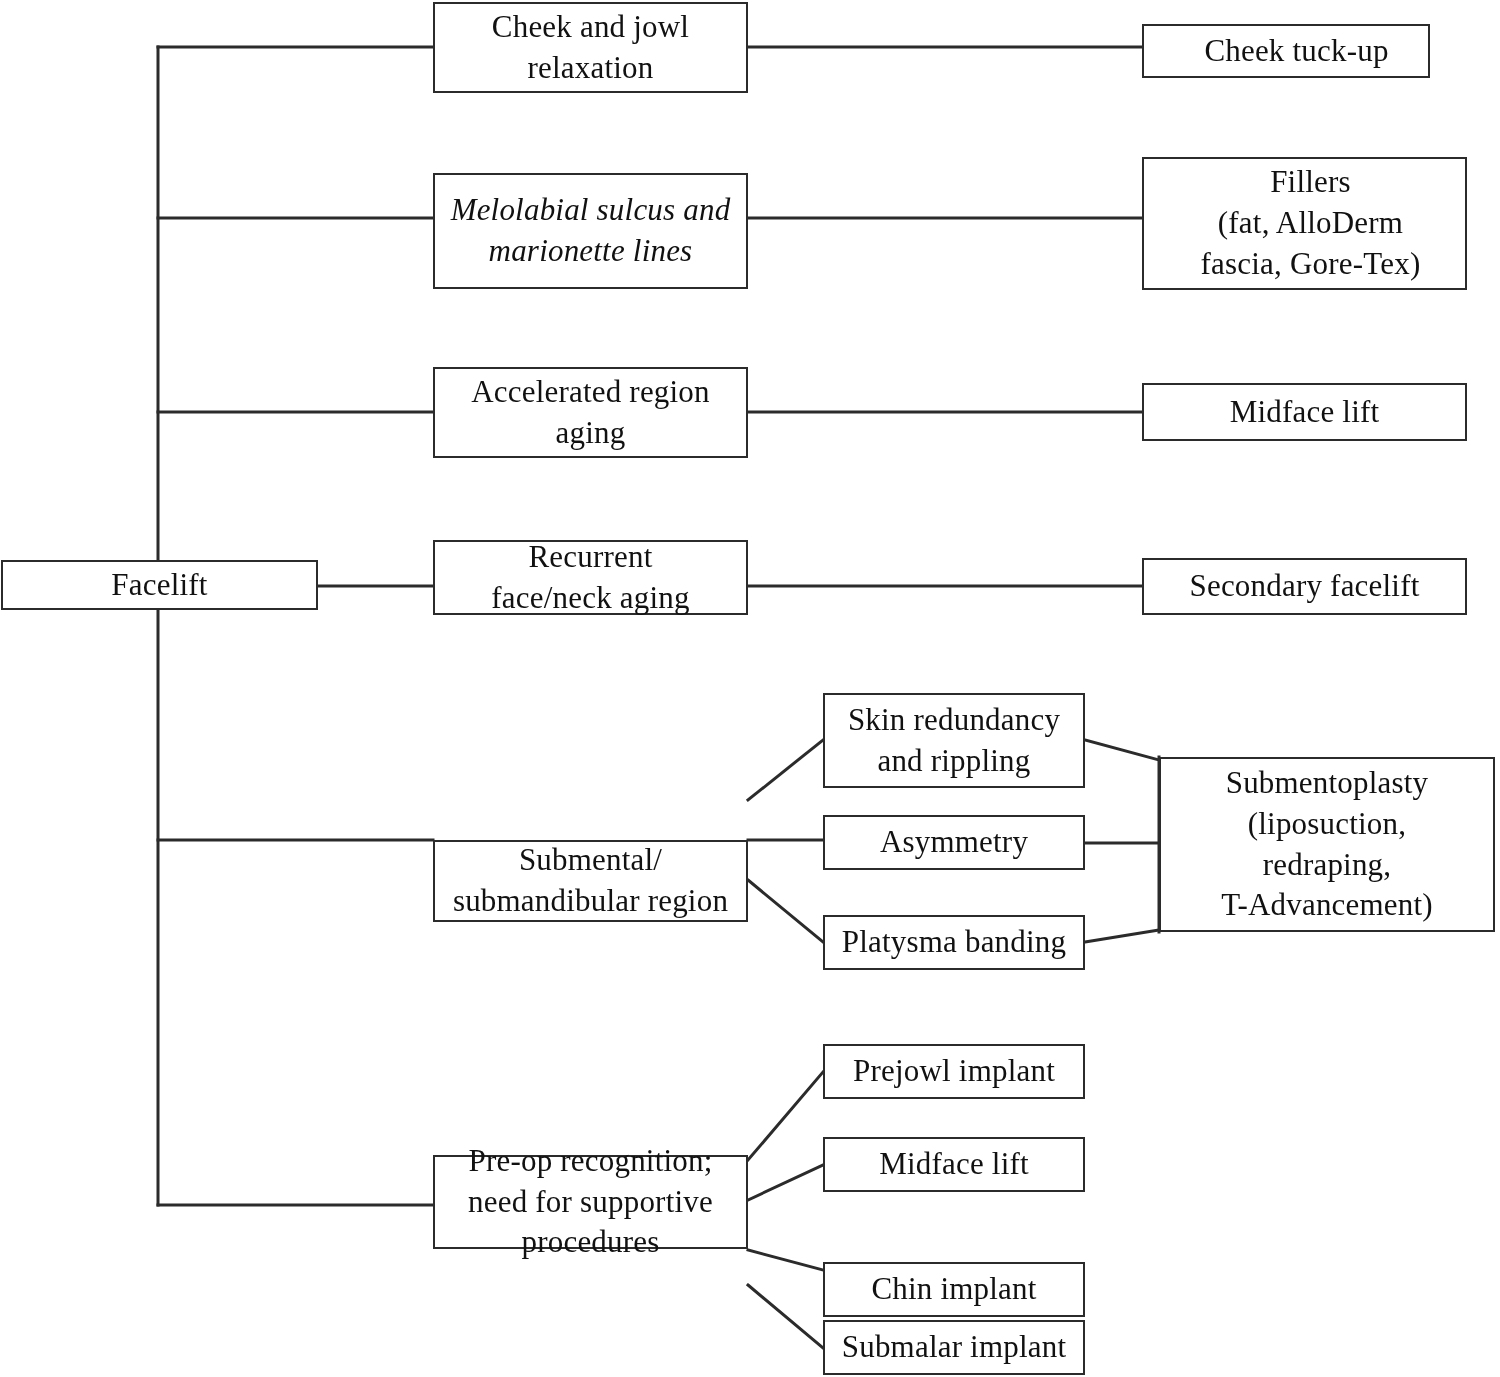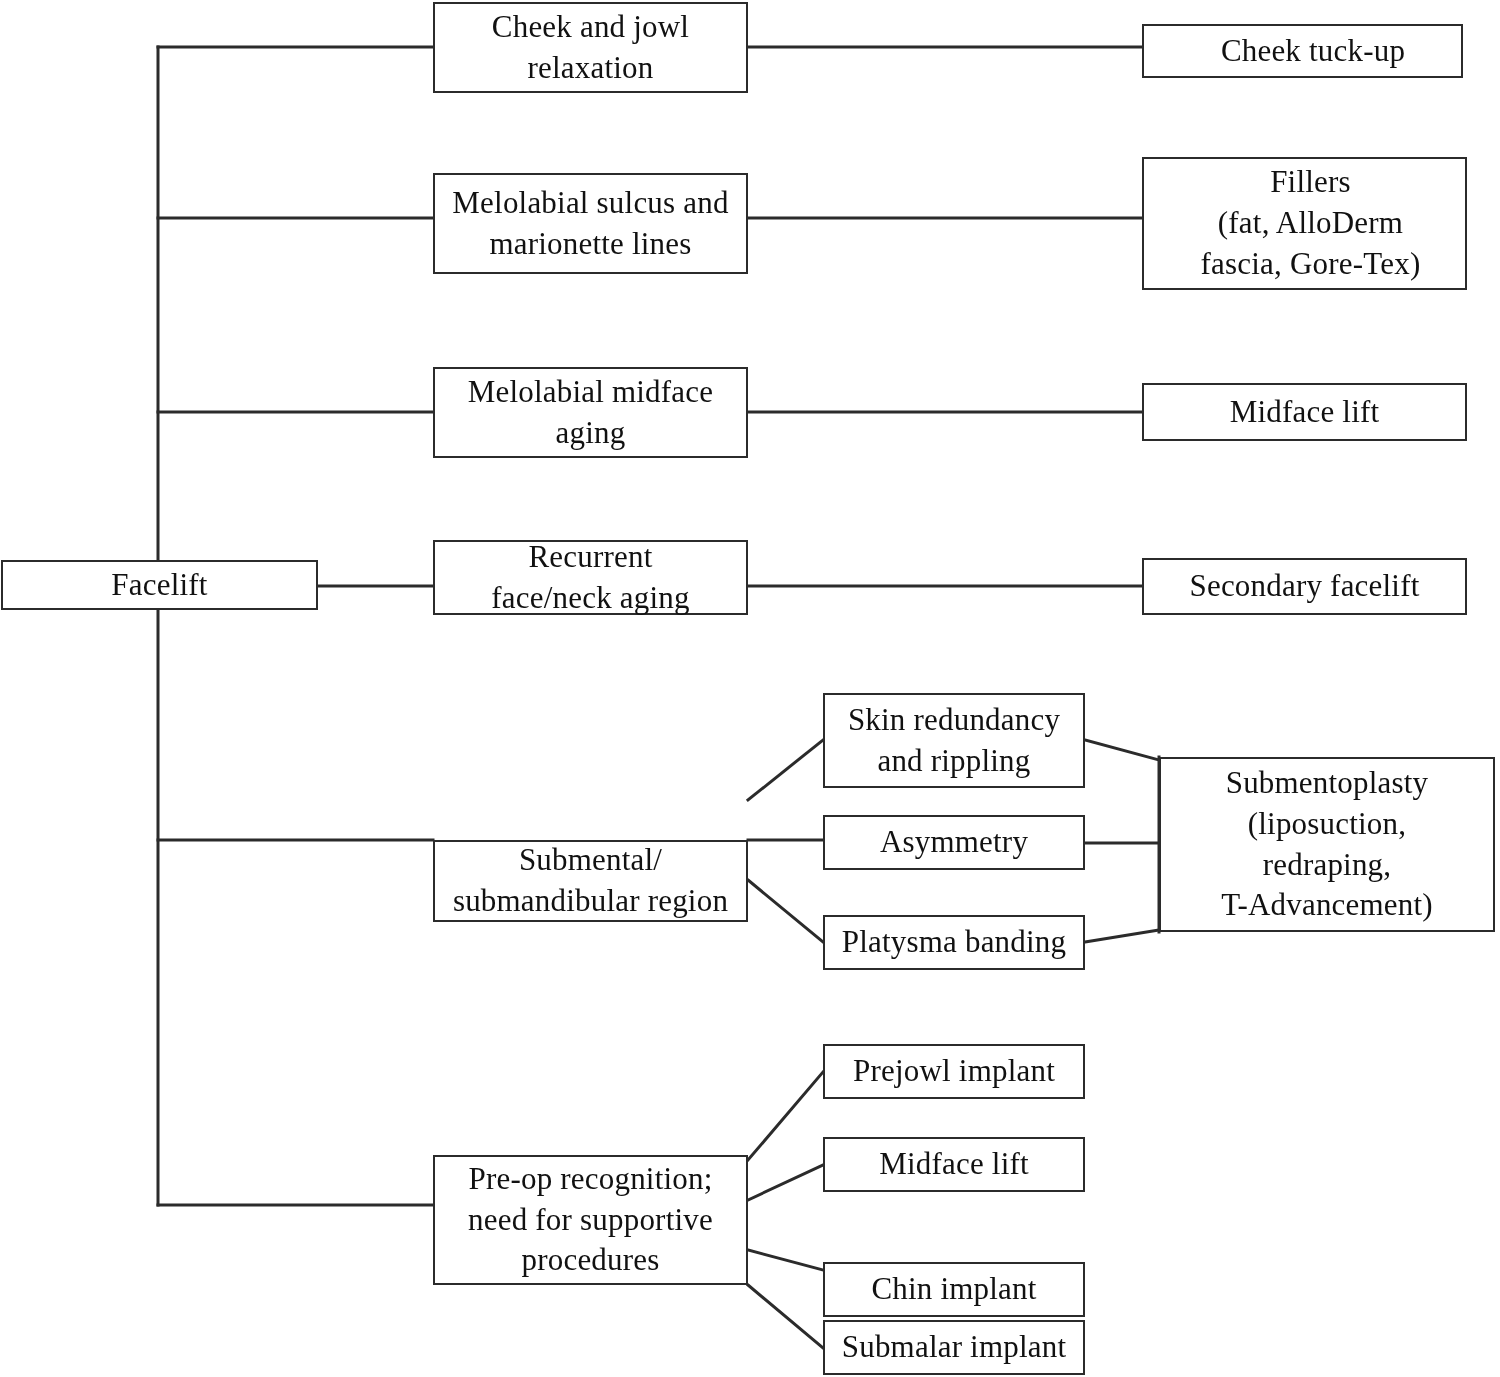"Cheek tuck-up" div.node { width: 321px -> 288px }
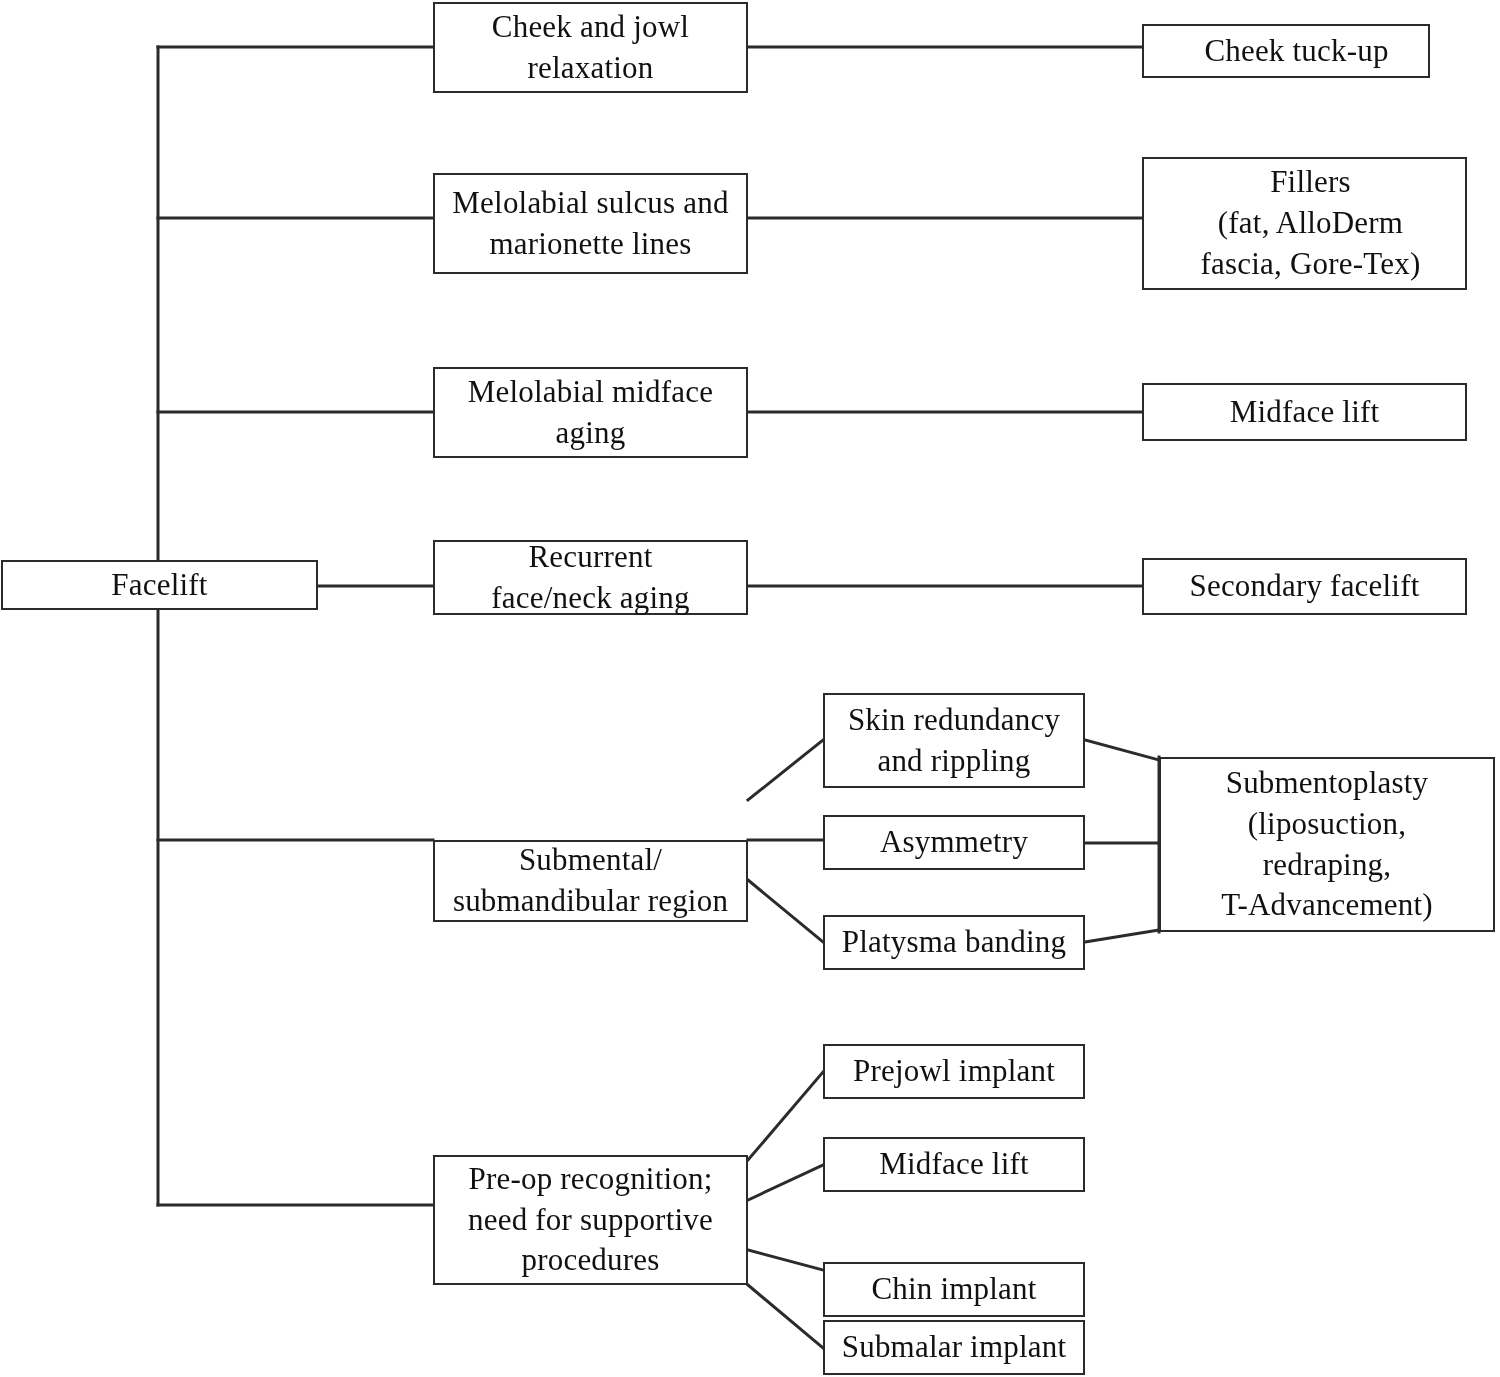"Melolabial sulcus and" div.node { font-style: none -> italic; height: 101px -> 116px }
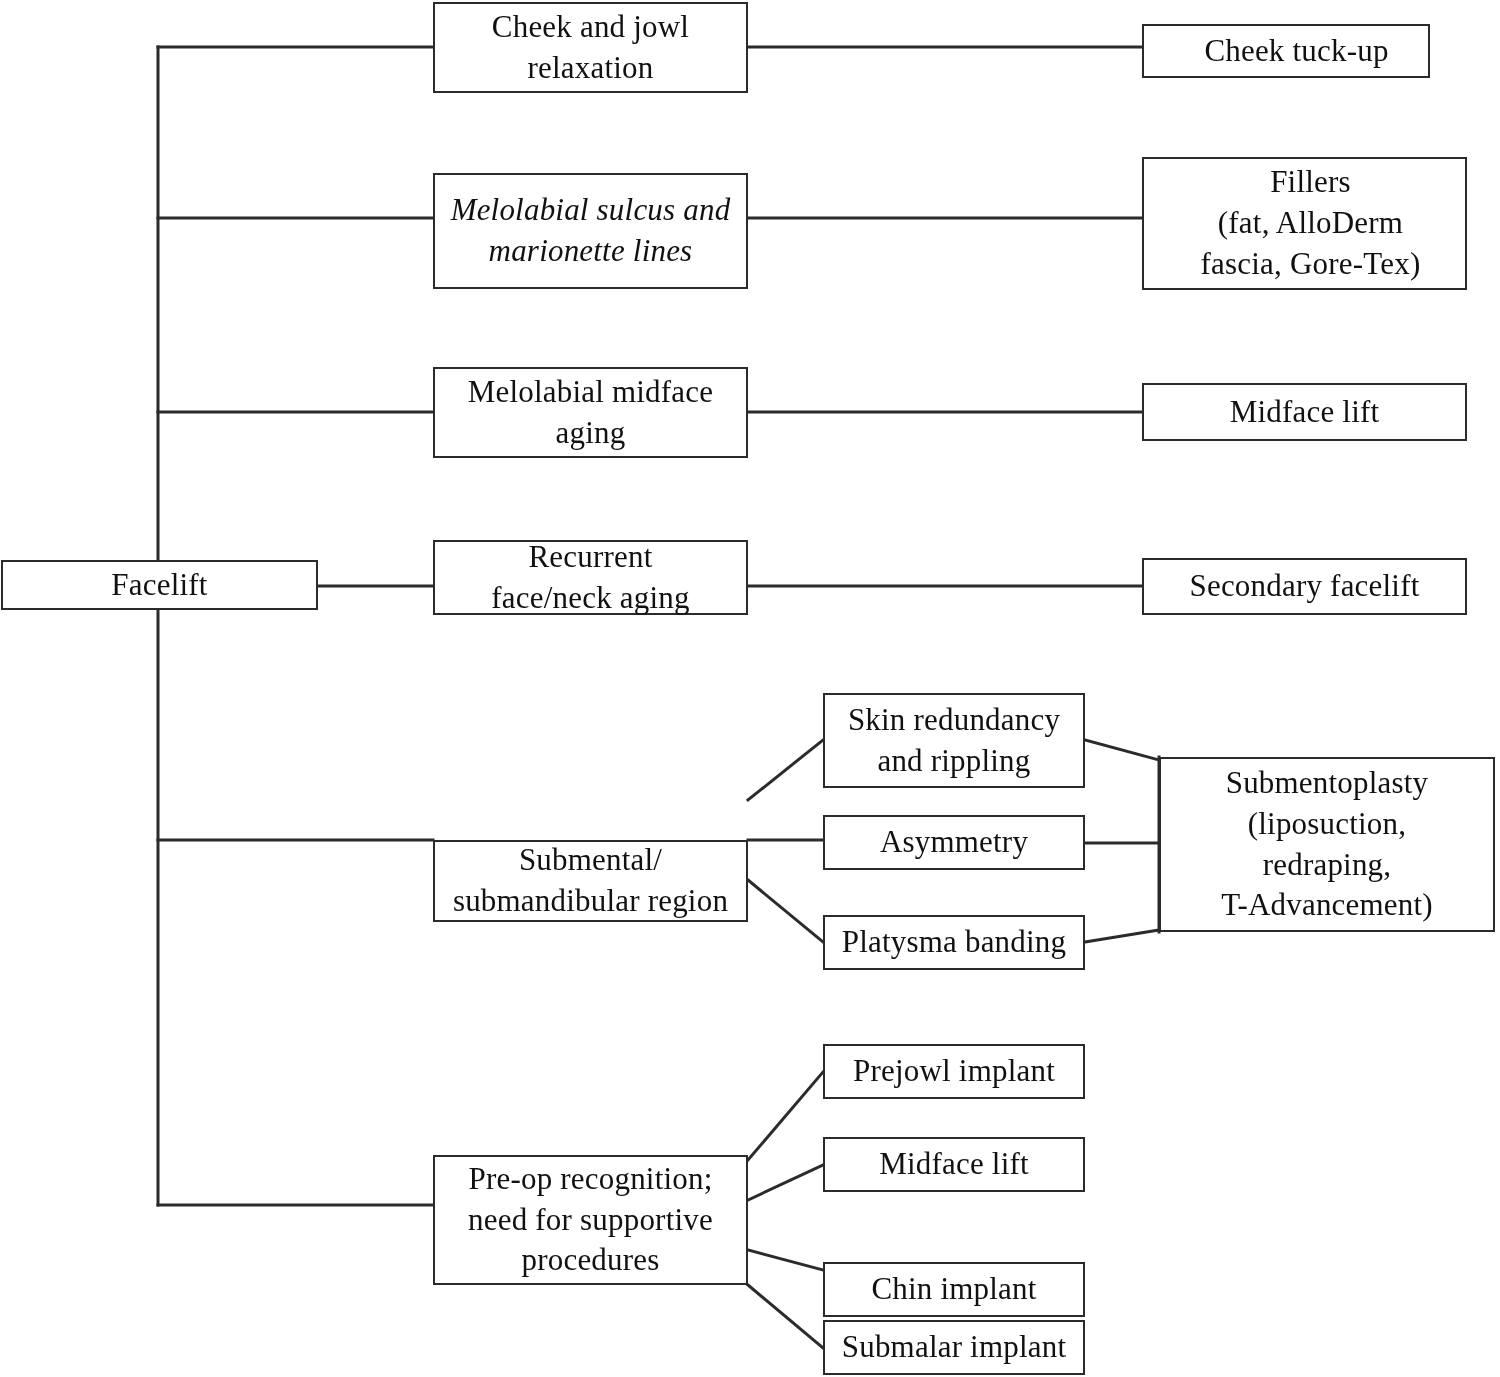"Melolabial midface" span { text: Melolabial midface -> Accelerated region }
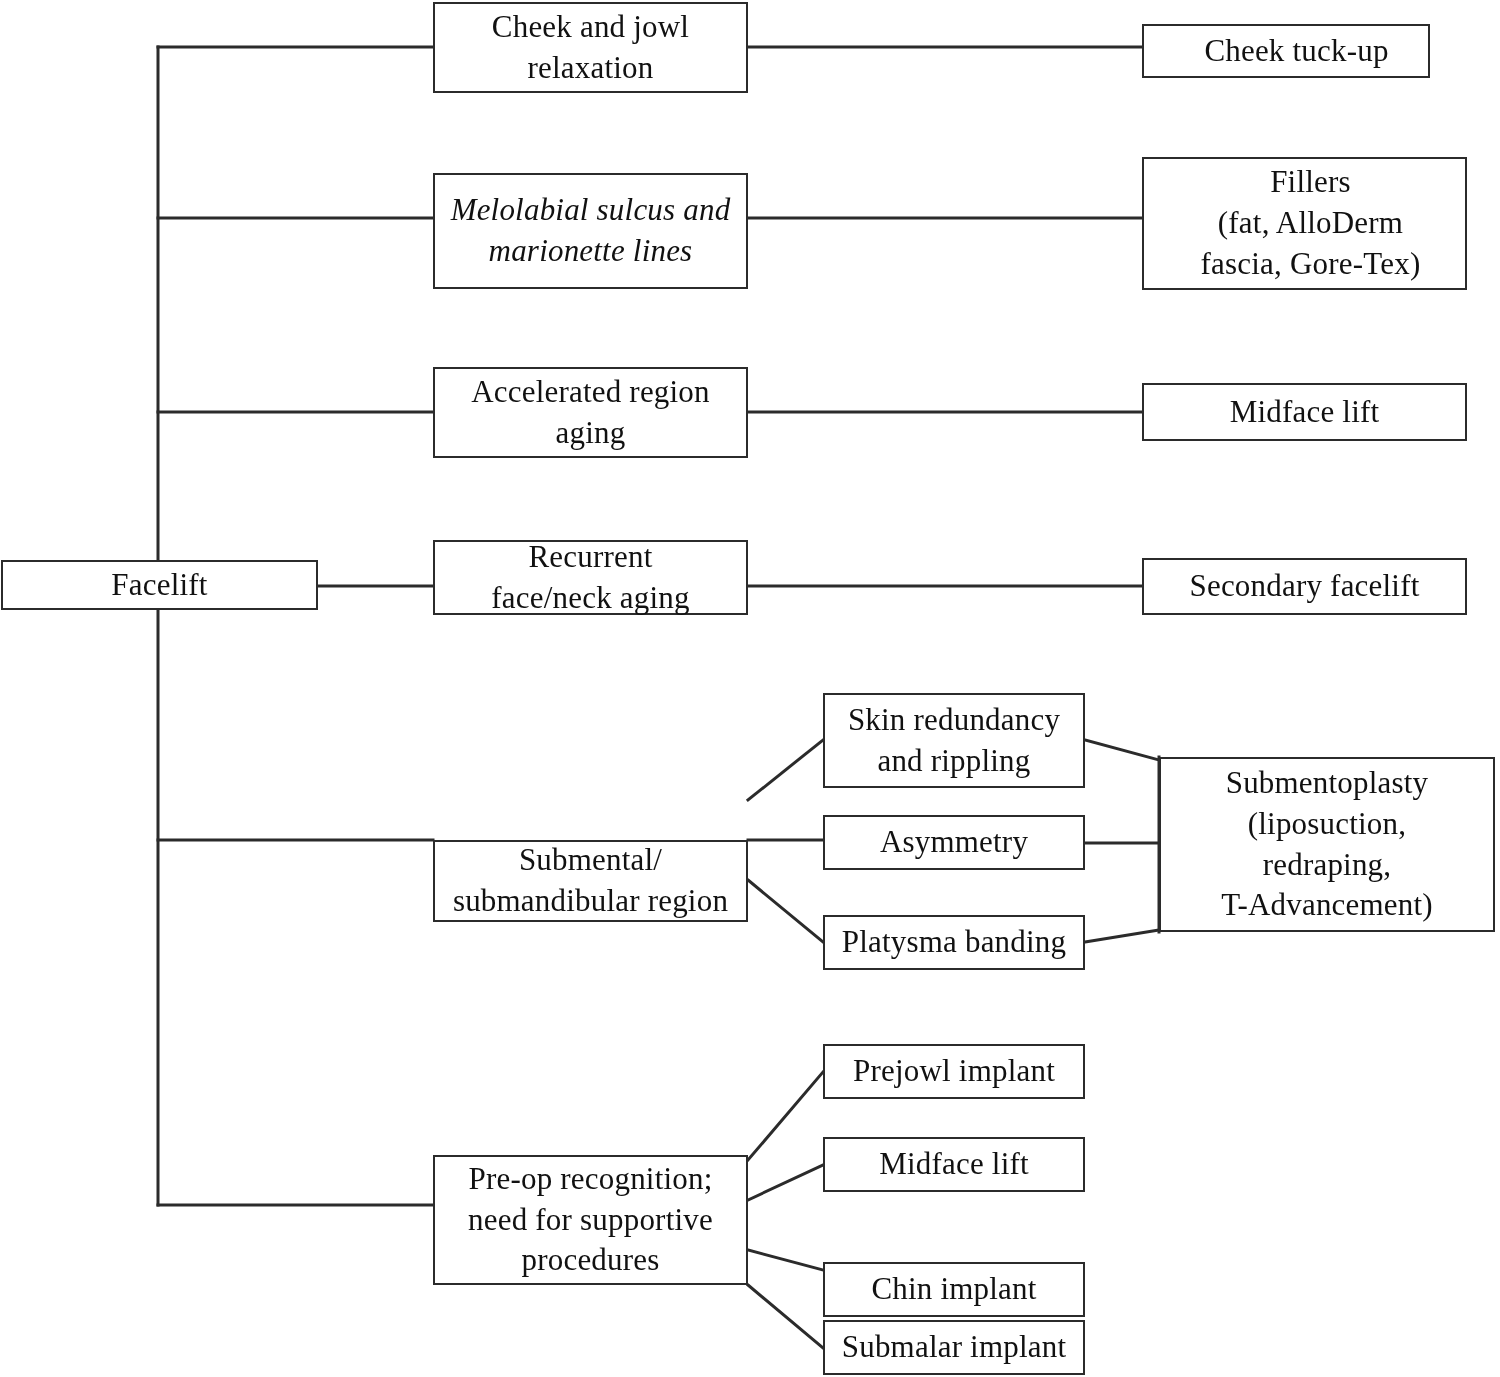"Pre-op recognition;" div.node { height: 130px -> 94px }
